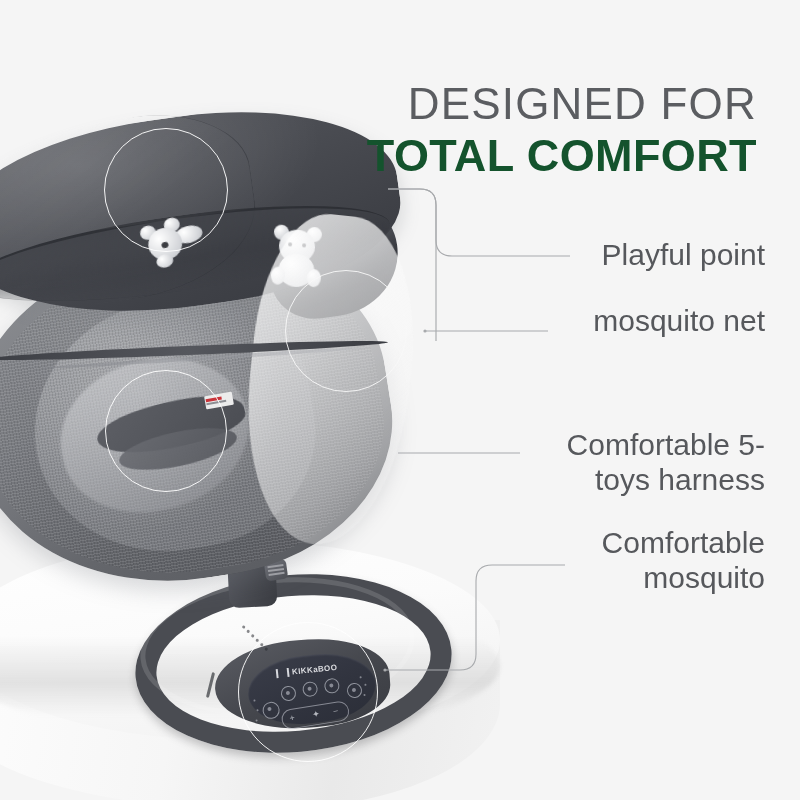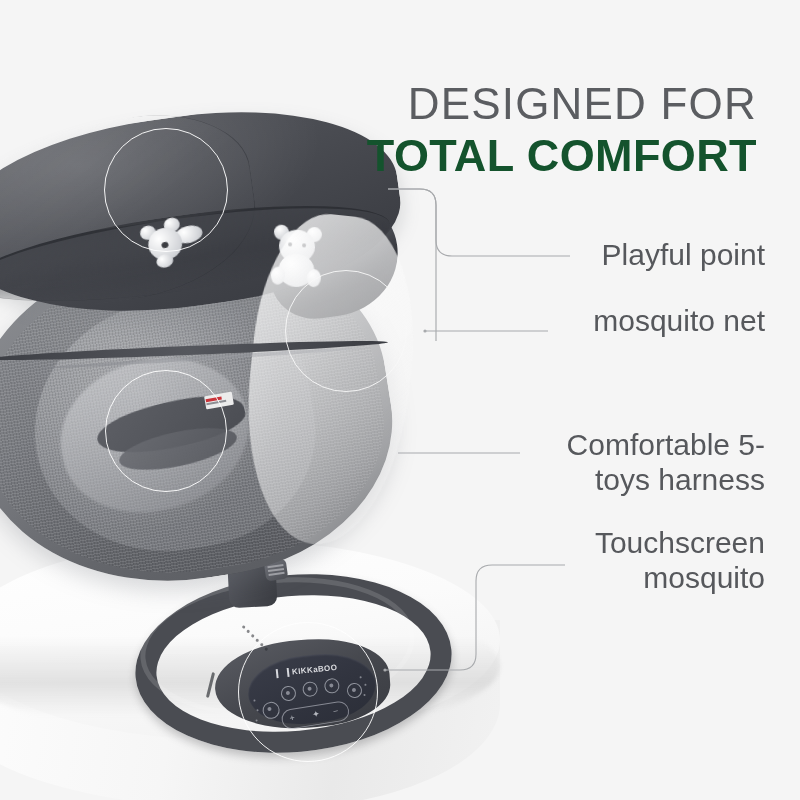"Touchscreen" div { text: Touchscreen -> Comfortable }
